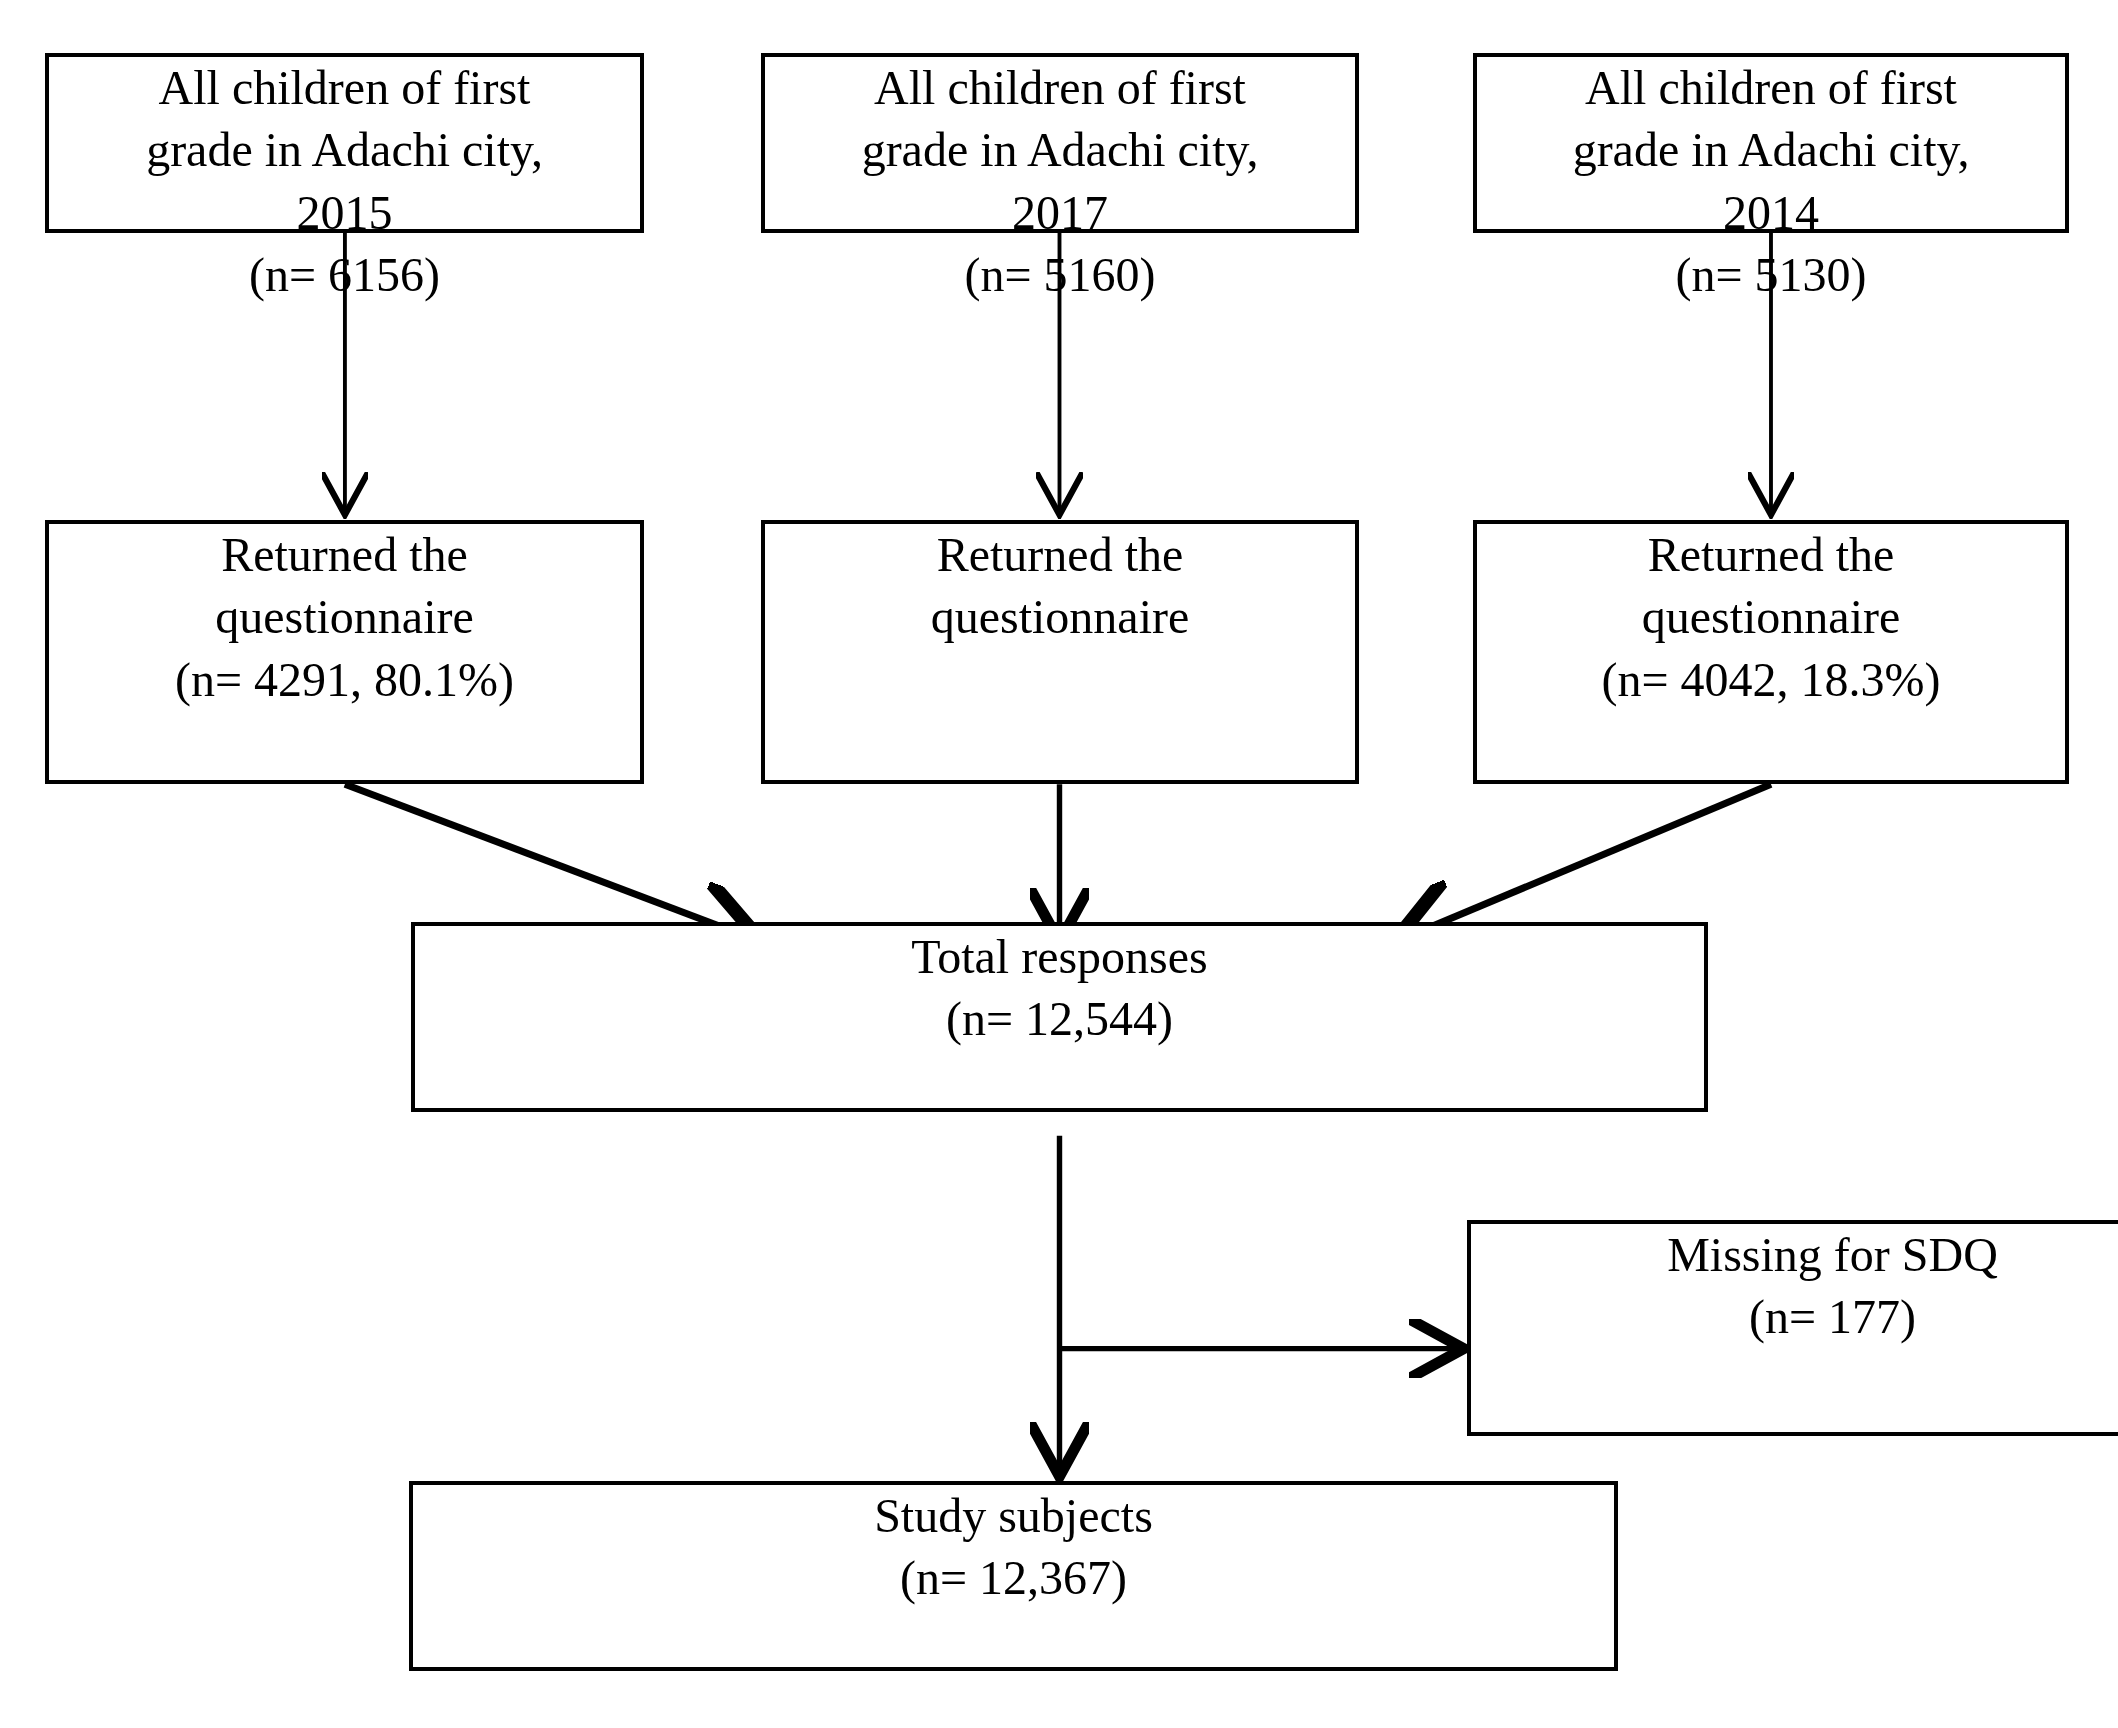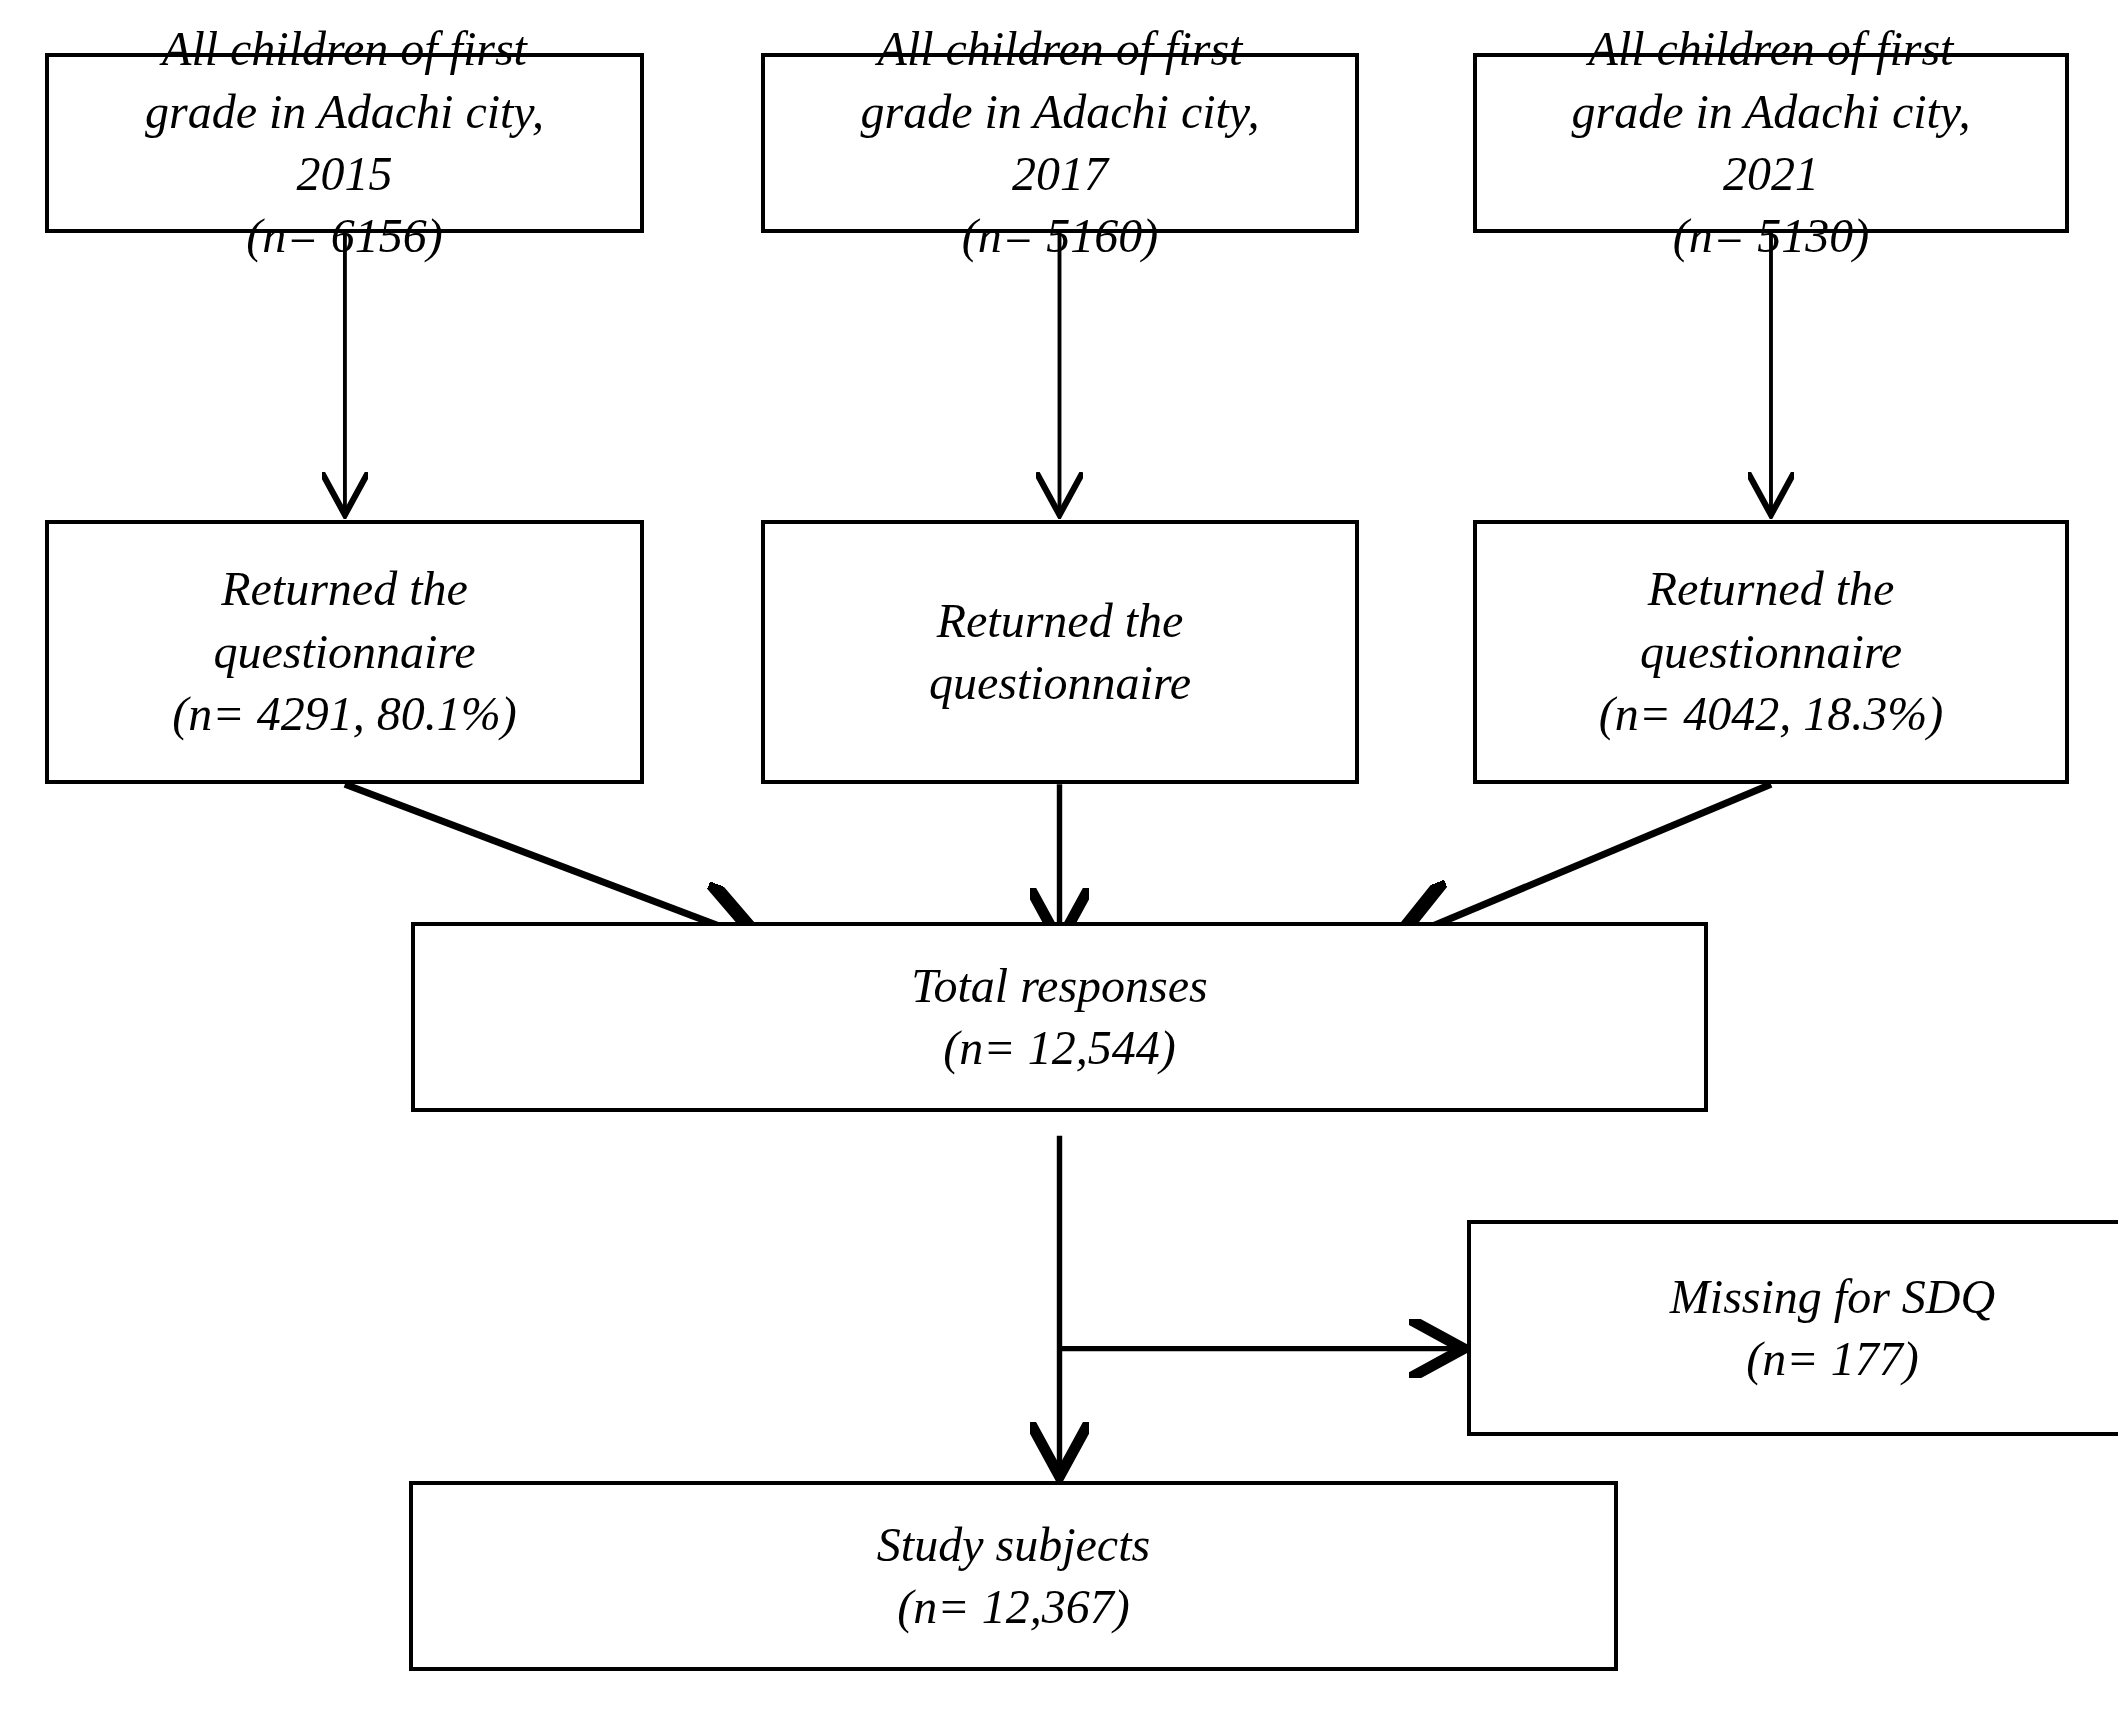"All children of first" .box { font-style: italic -> none; justify-content: center -> none }
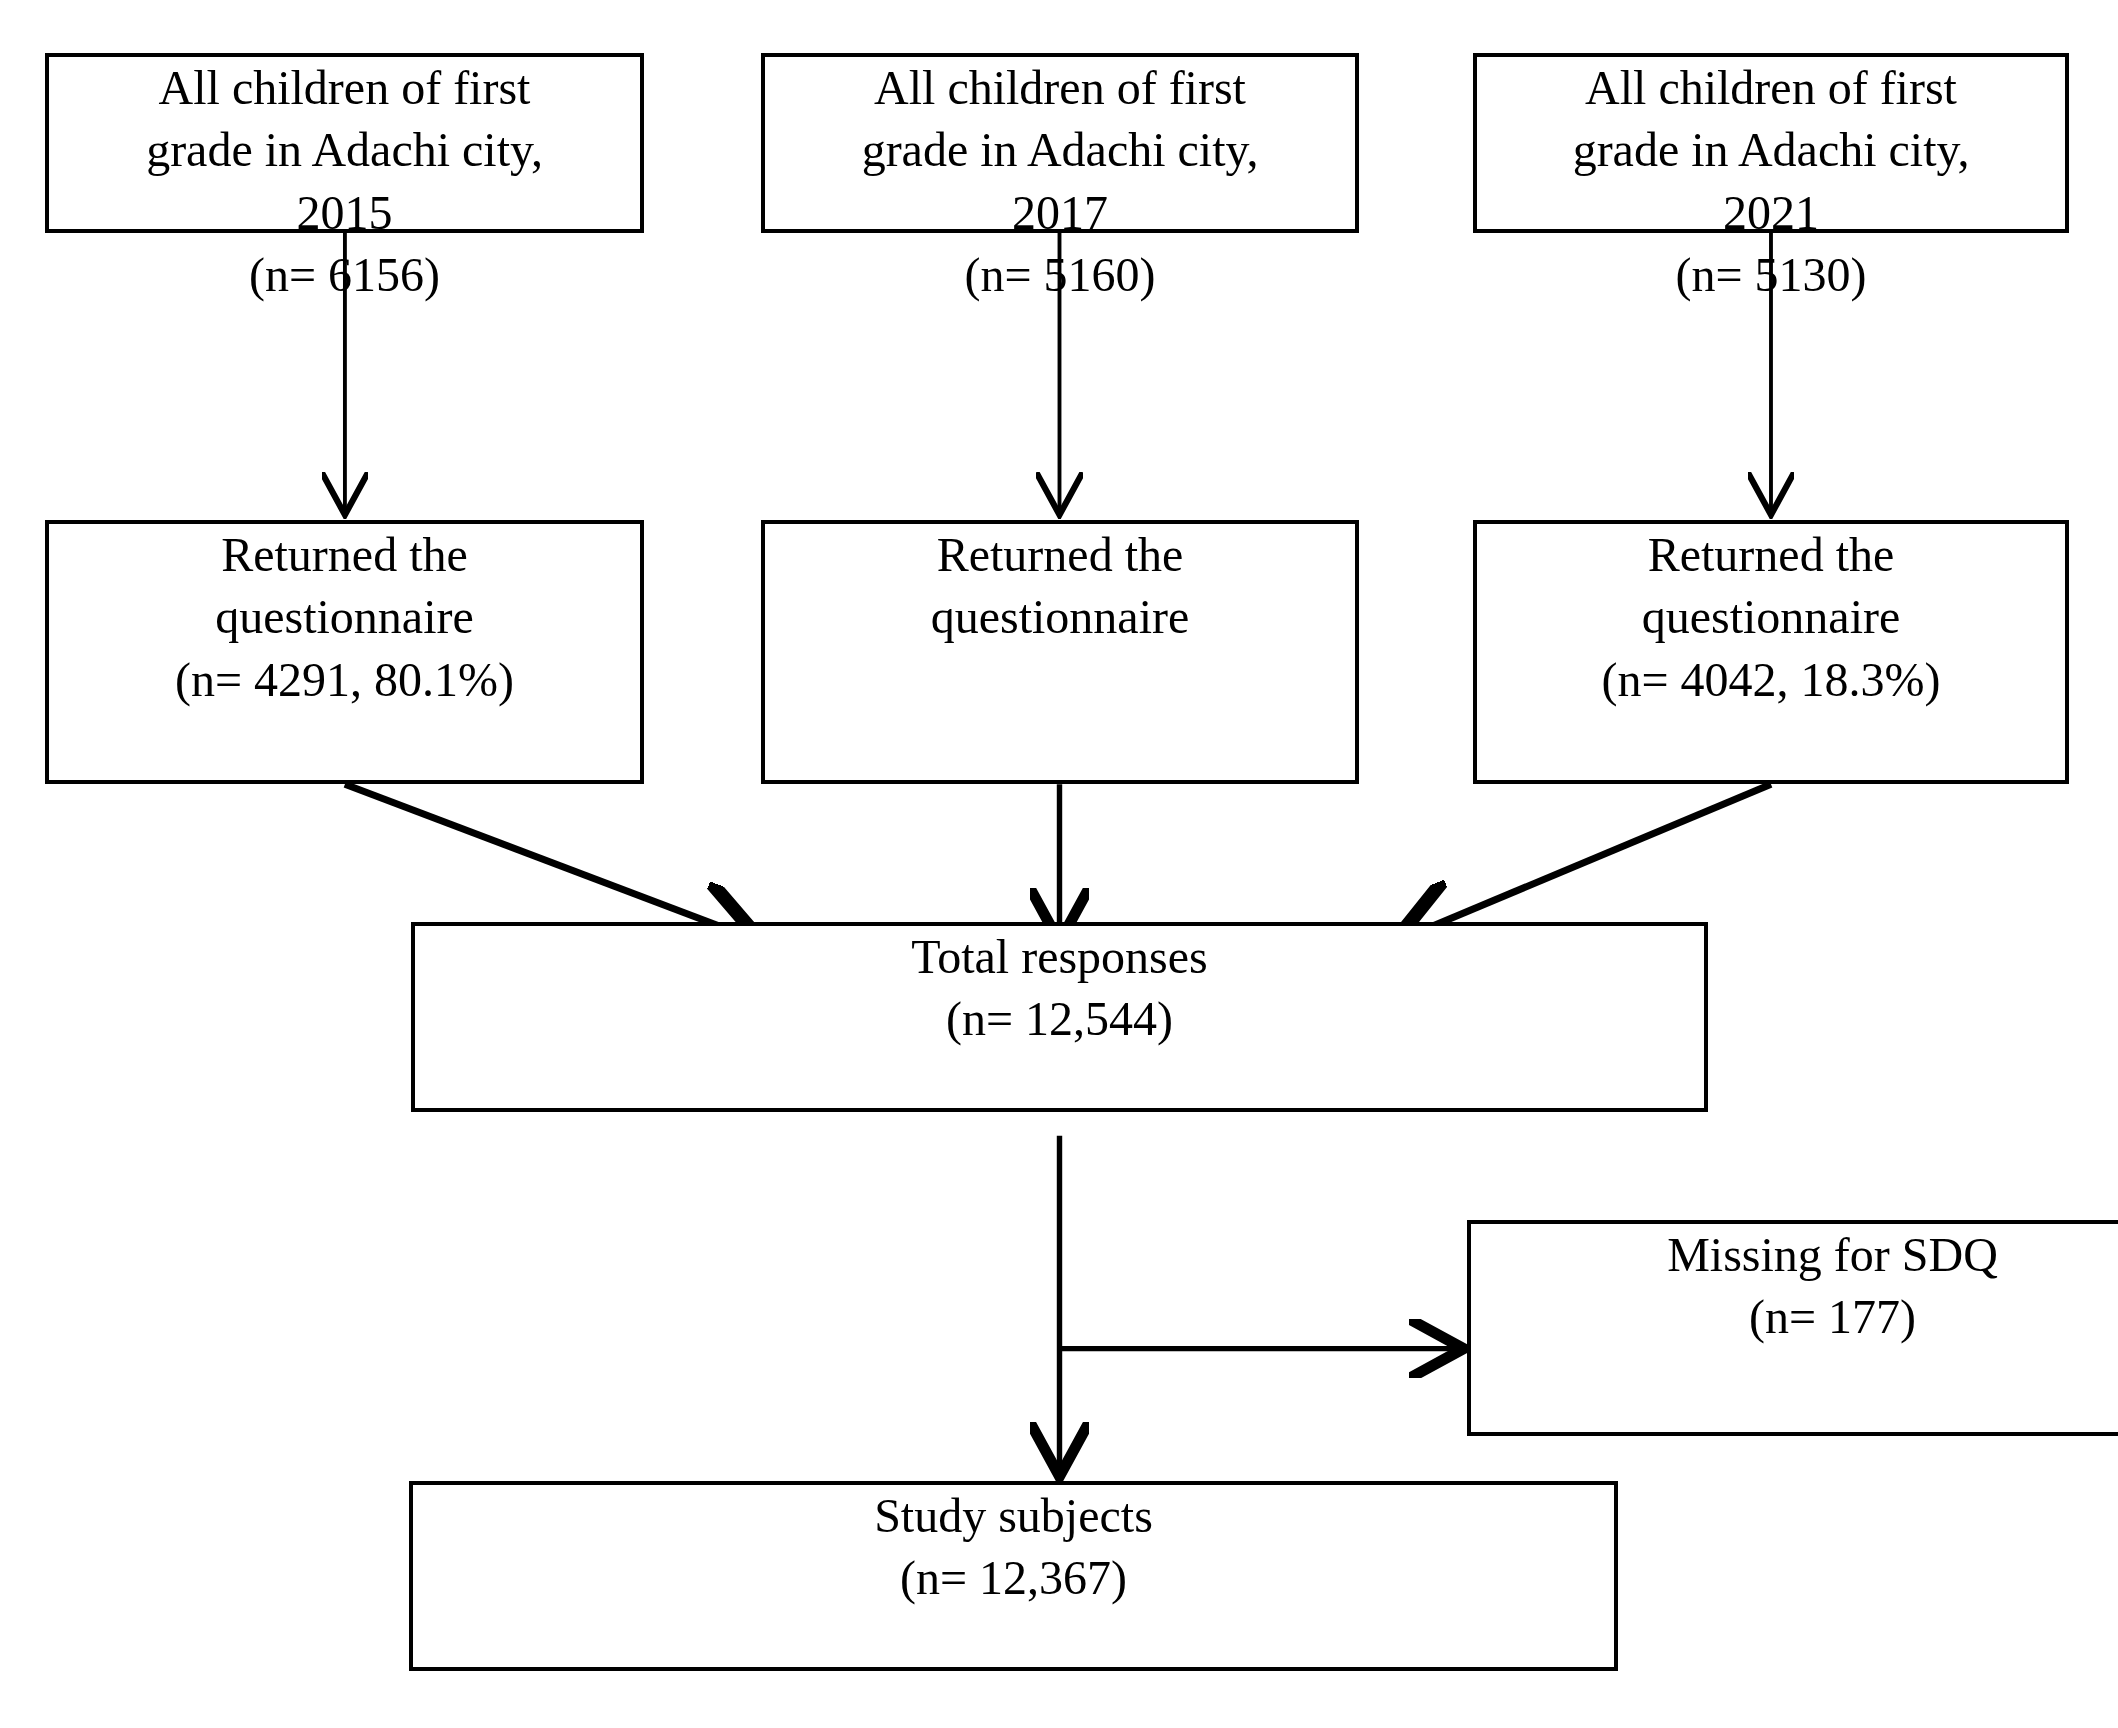"2021" span.line { text: 2021 -> 2014 }
